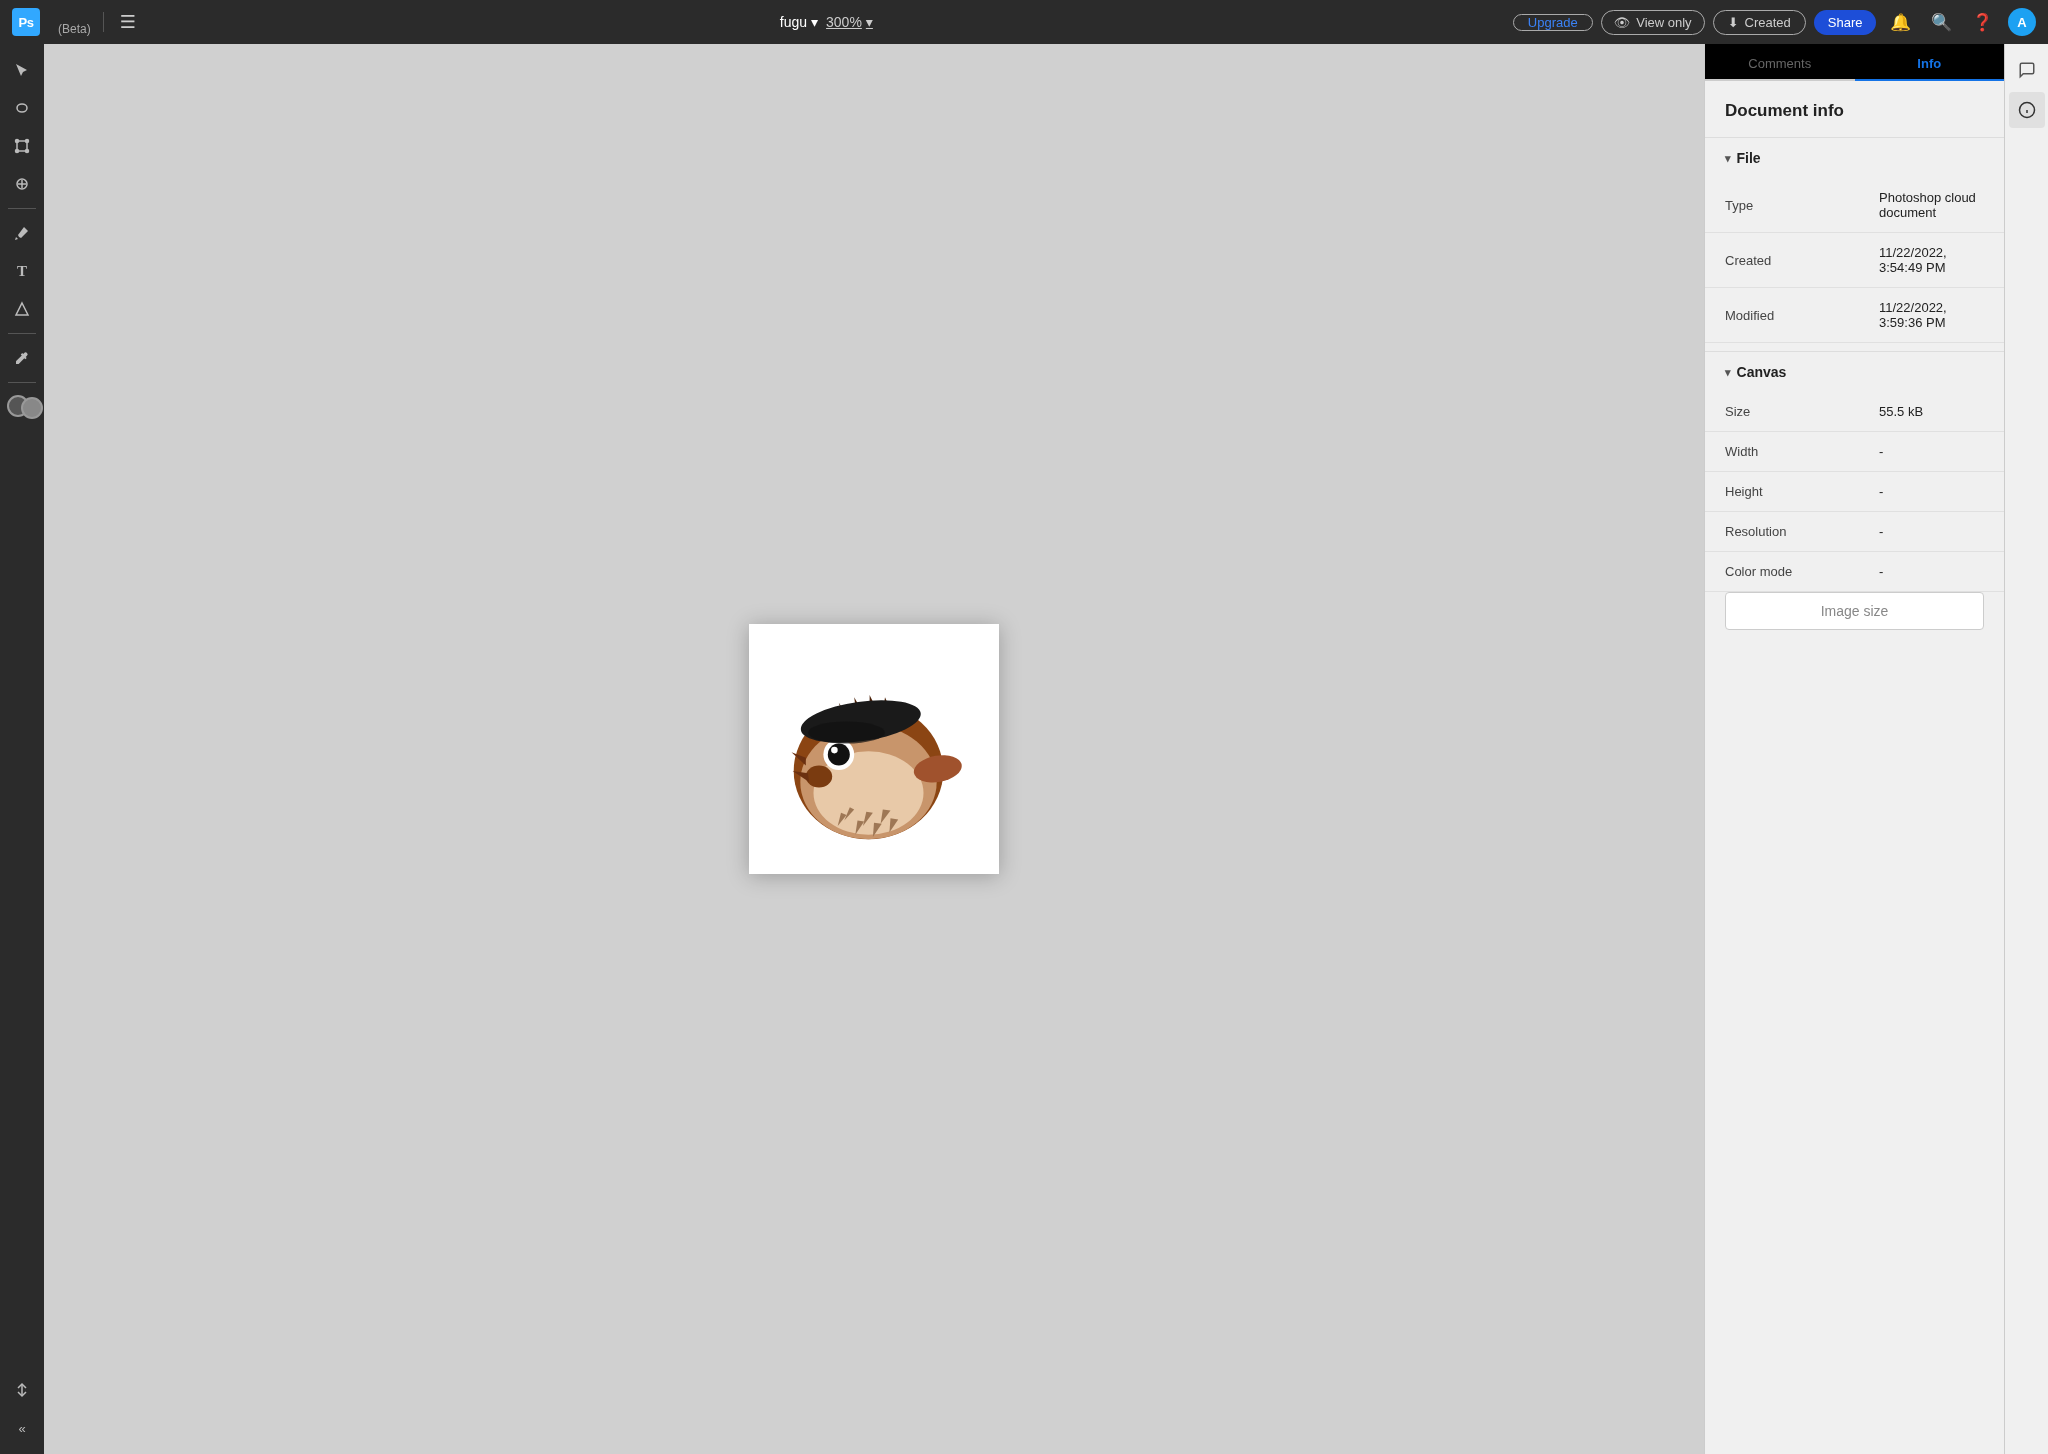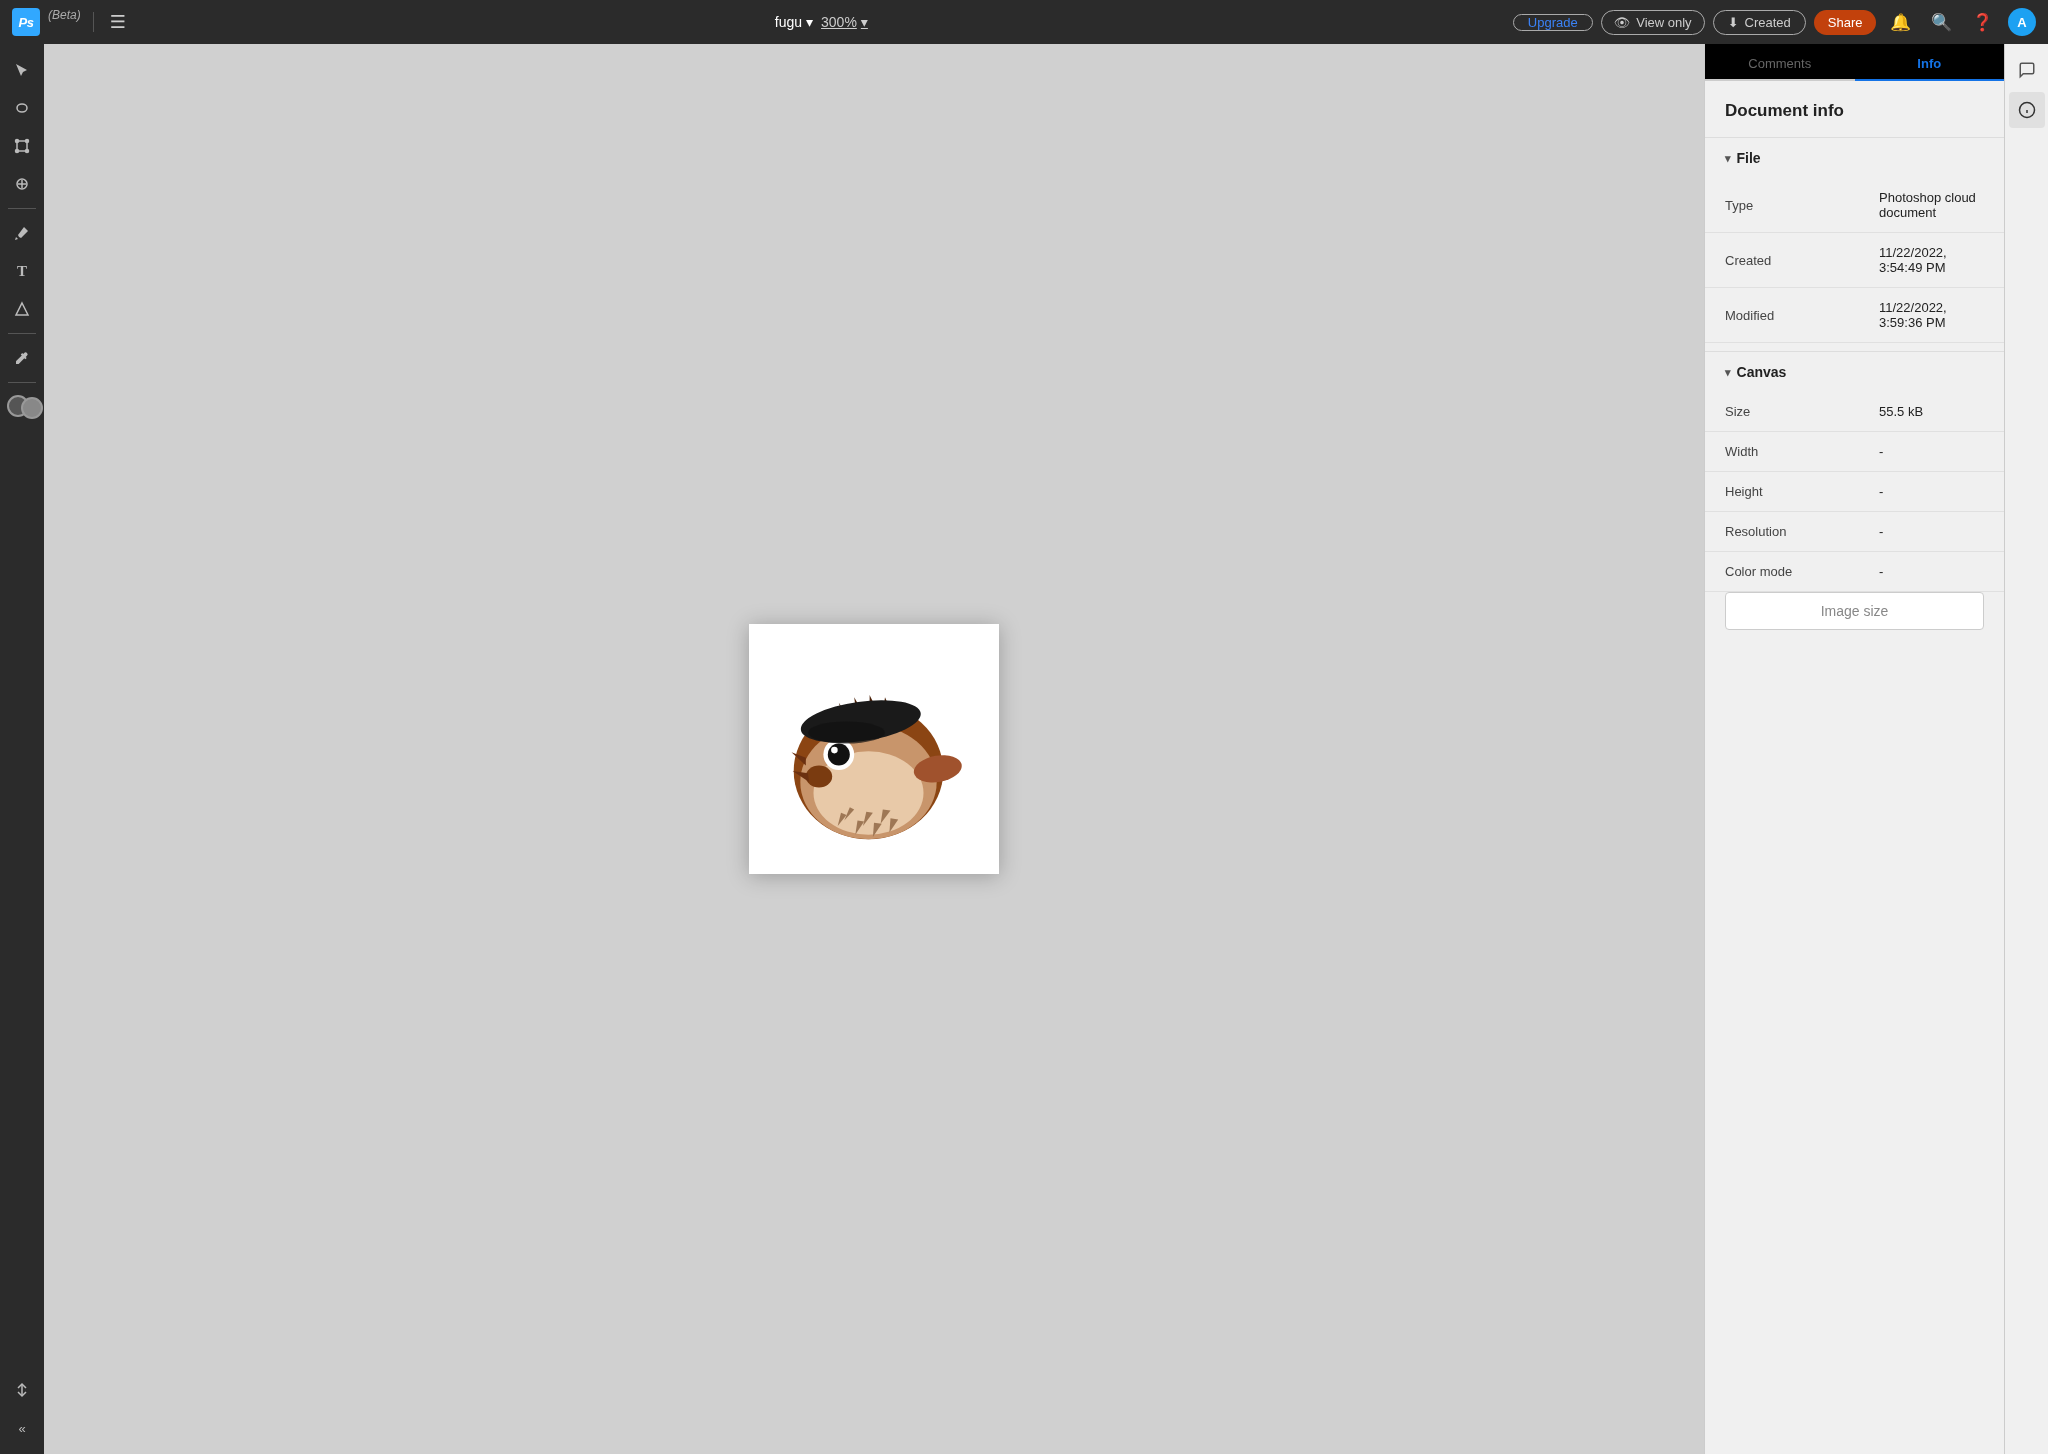"Ps" .topbar-logo { align-items: flex-start -> flex-end; font-style: italic -> none; gap: 8px -> 18px }
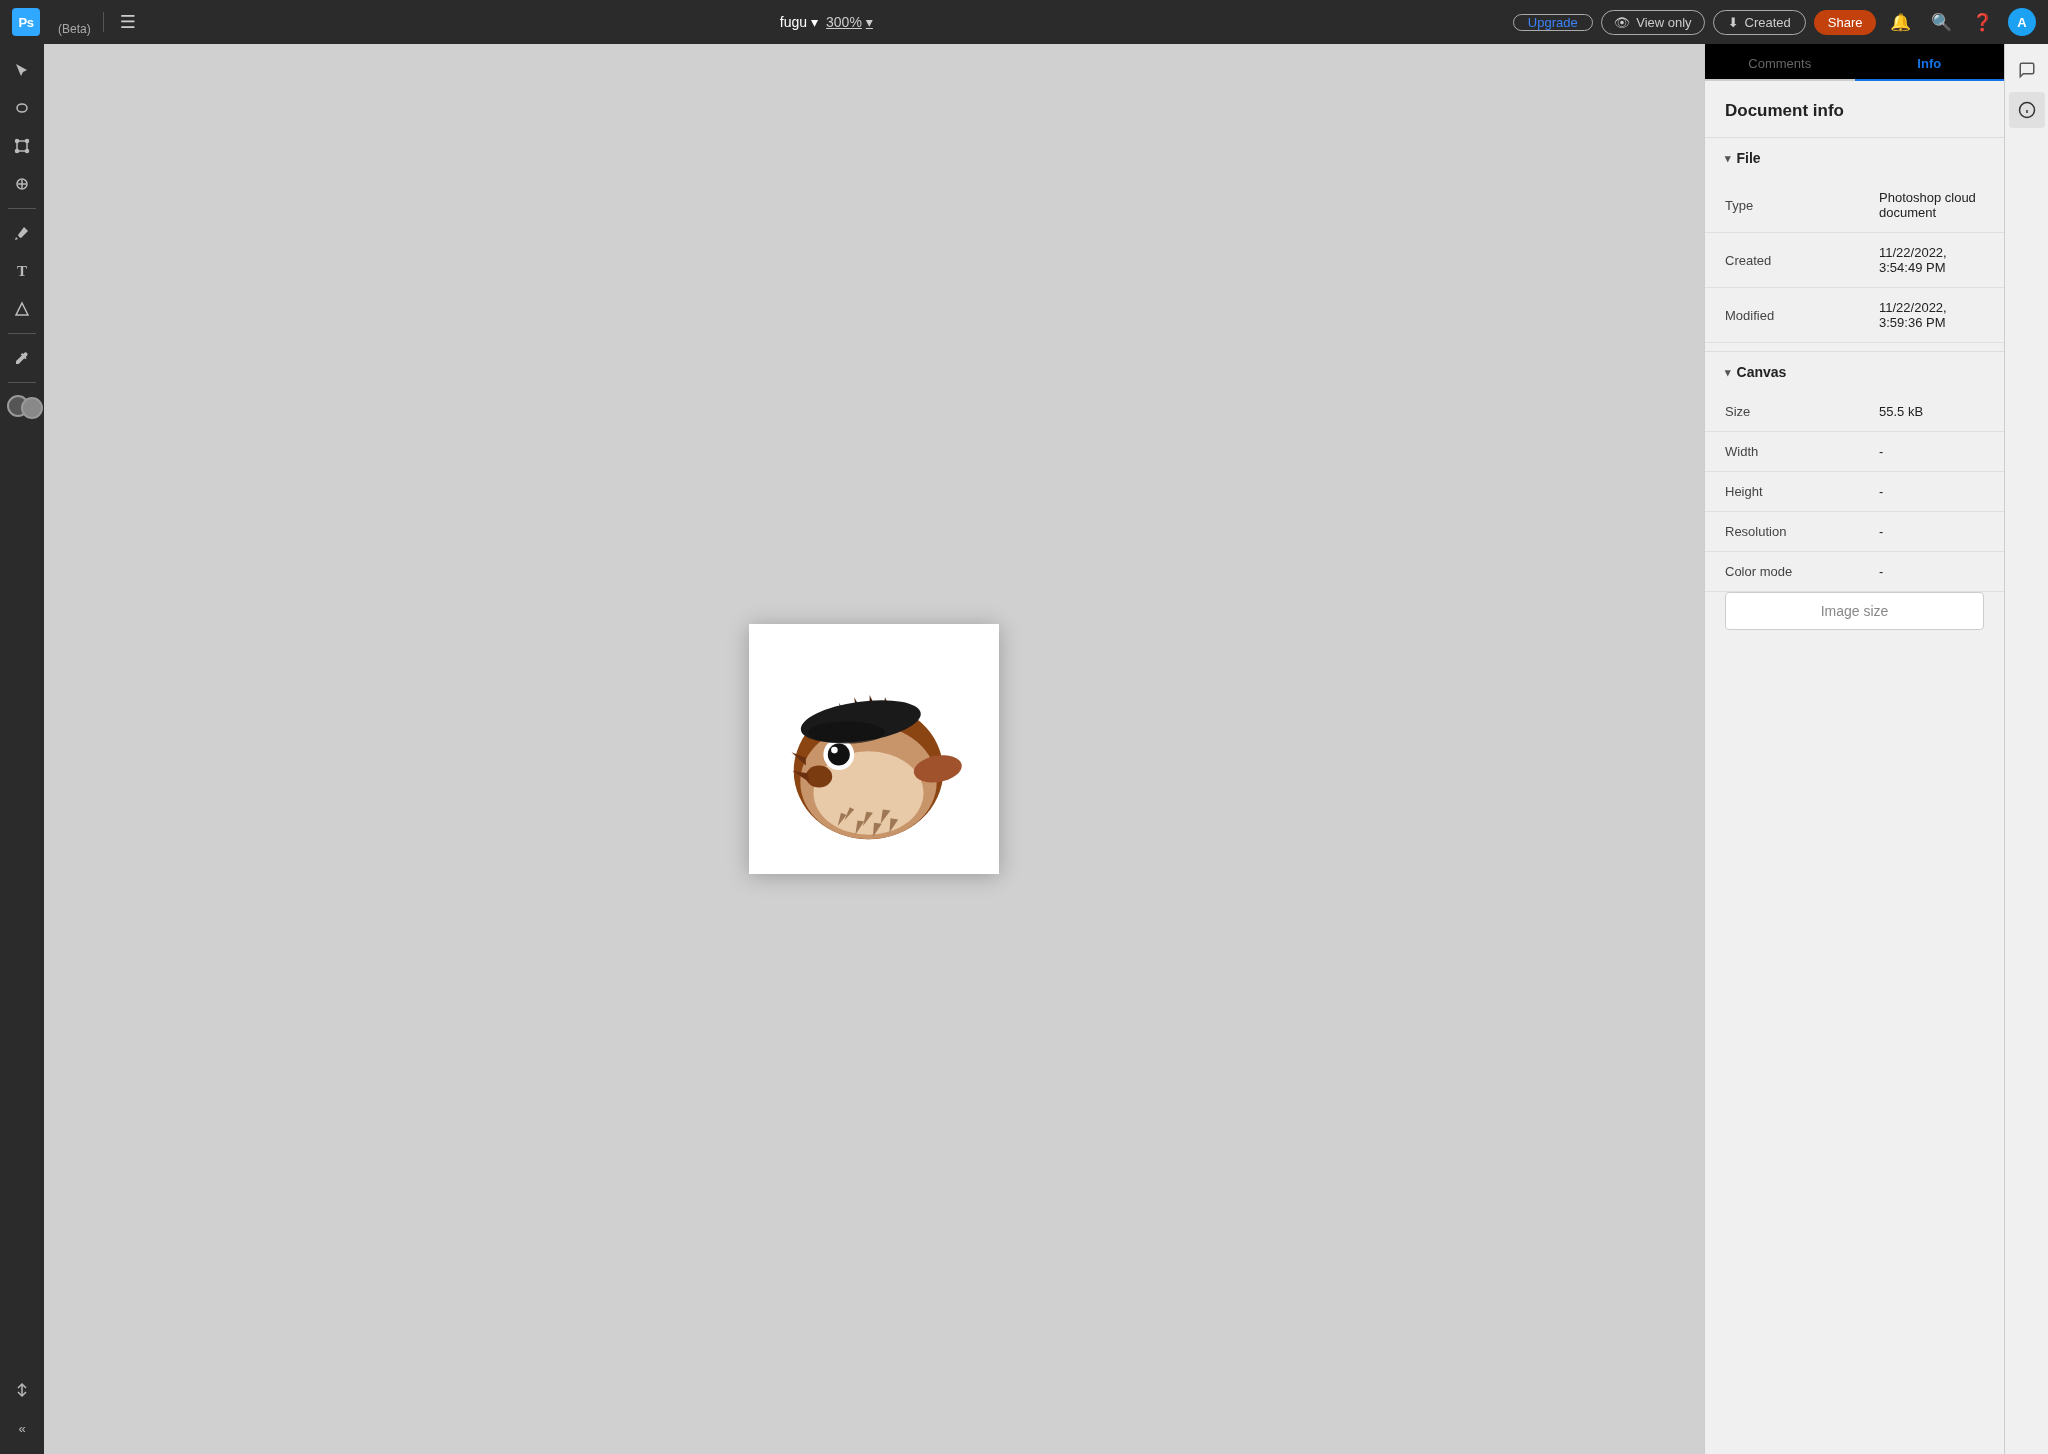"Share" .share-btn { background: #c2410c -> #1d4ed8 }
